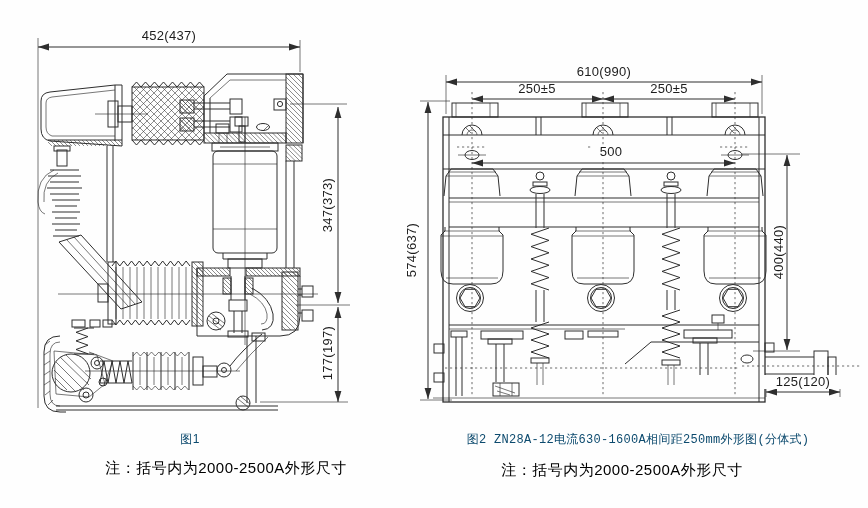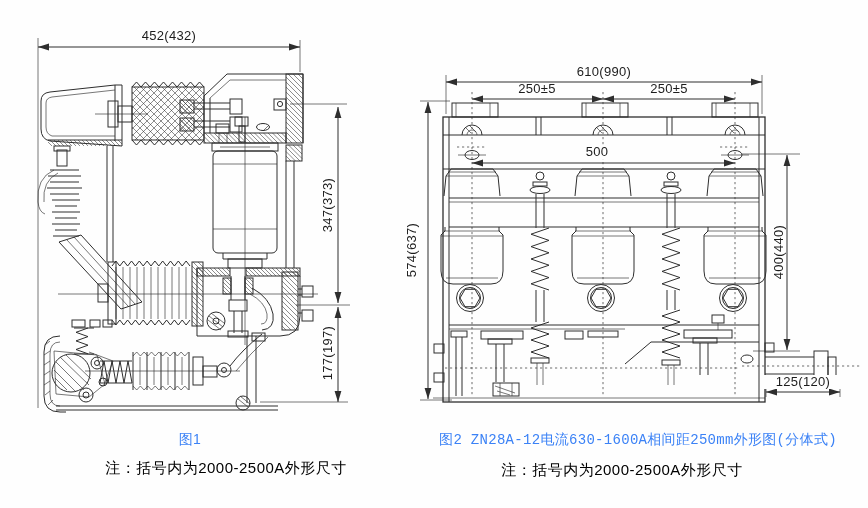"452(432)" div.lbl { text: 432 -> 437 }
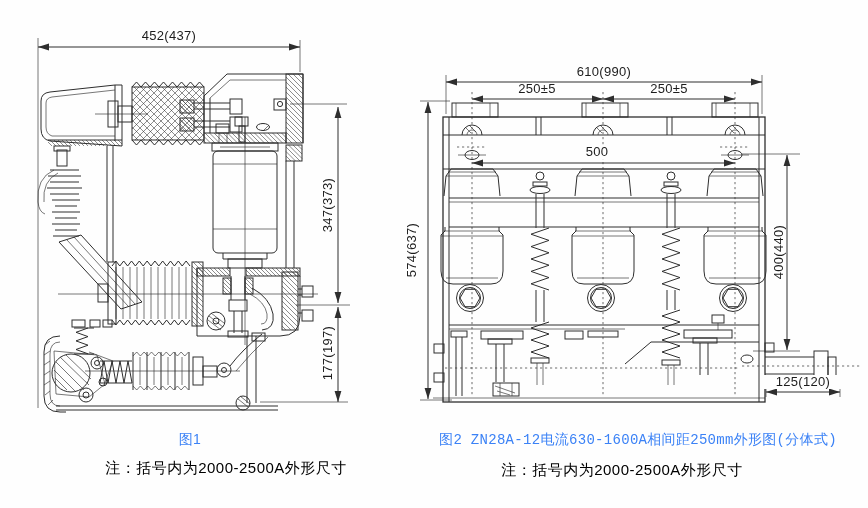"500" div.lbl { left: 577px -> 591px }
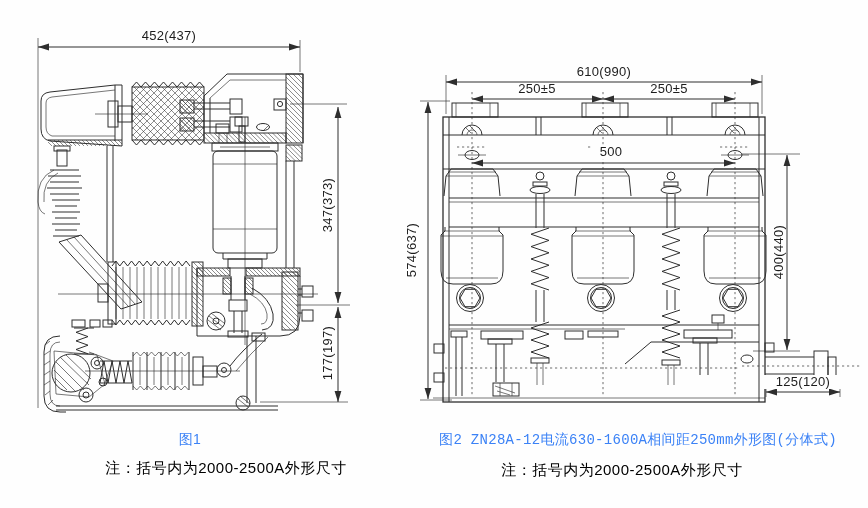"图1" .cap { color: #3b82f6 -> #0c4a6e; font-size: 14px -> 12px }
